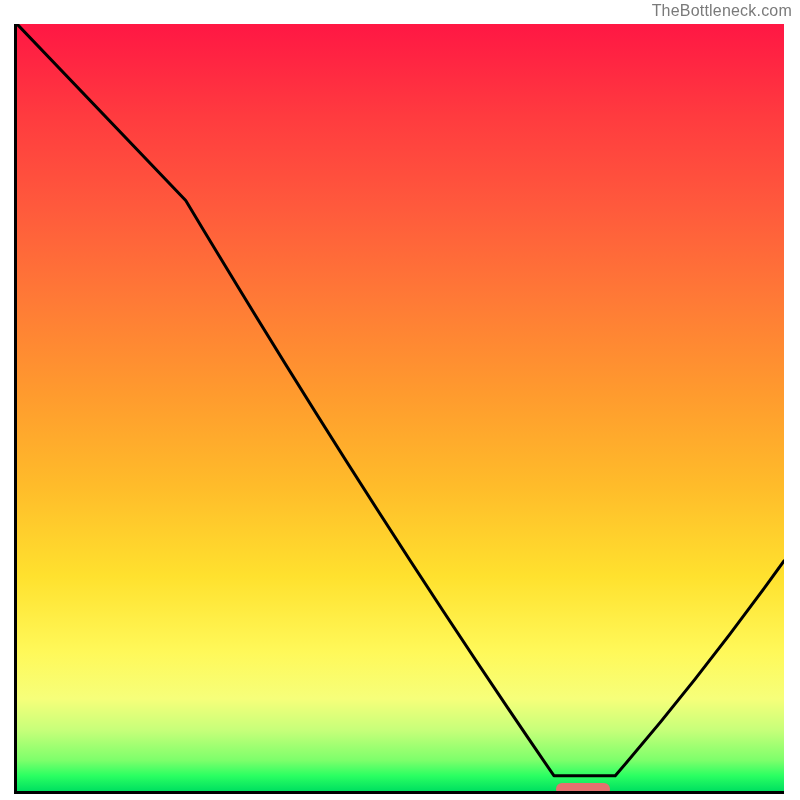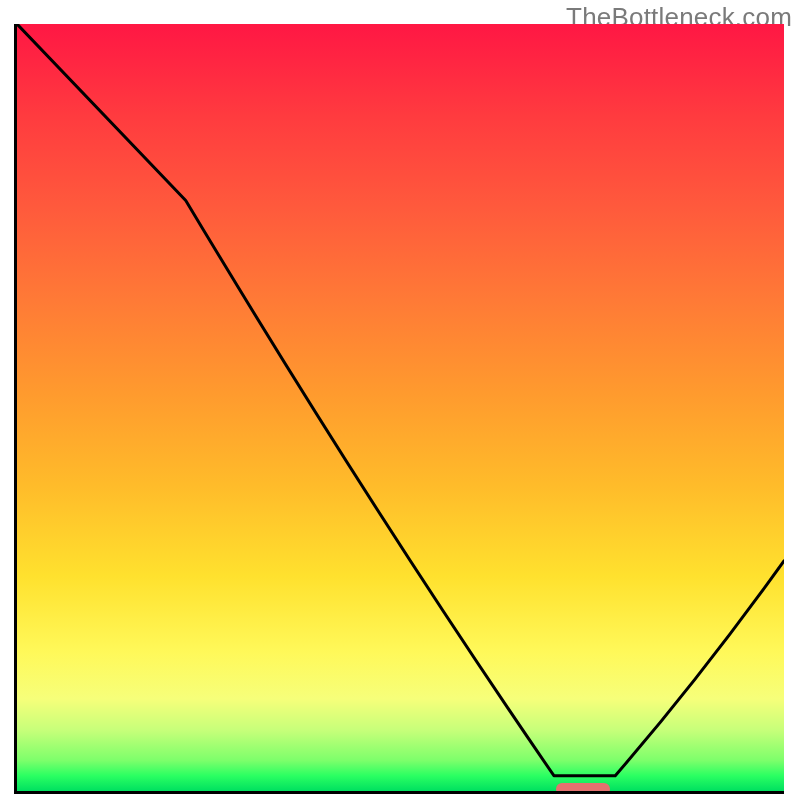"TheBottleneck.com" .watermark { font-size: 26px -> 16px }
